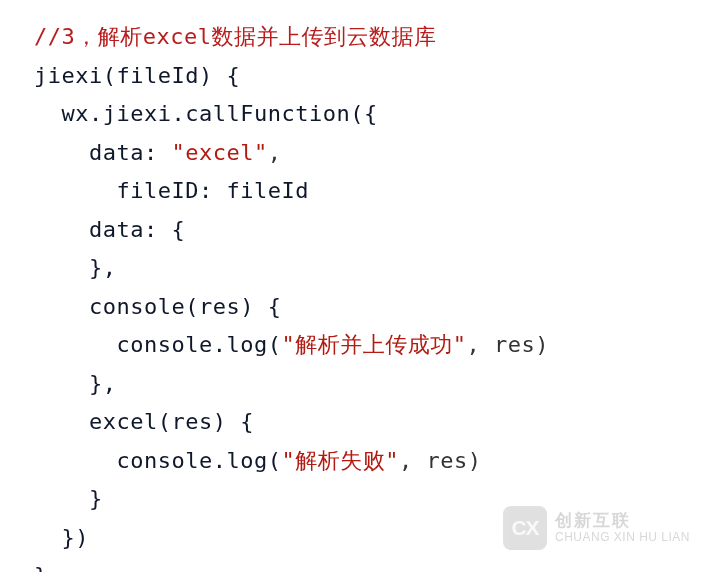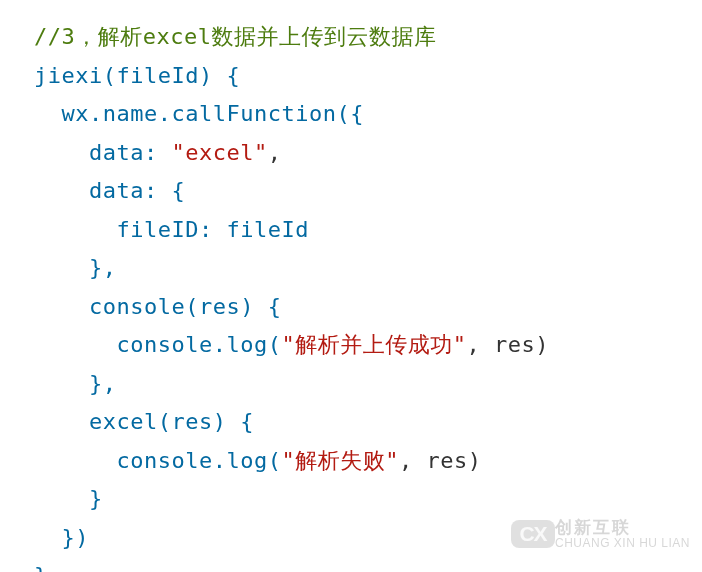"//3，解析excel数据并上传到云数据库" .comment { color: #4d7c0f -> #b91c1c }
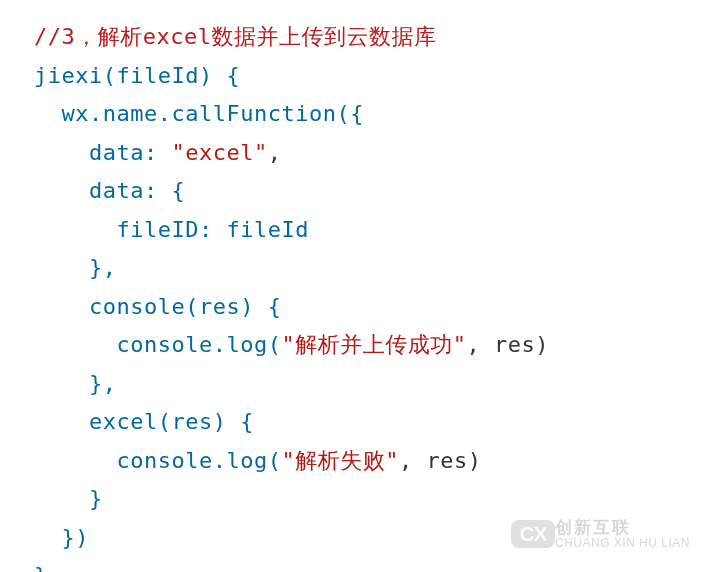"jiexi(fileId) {" .ident { color: #0369a1 -> #0f172a }
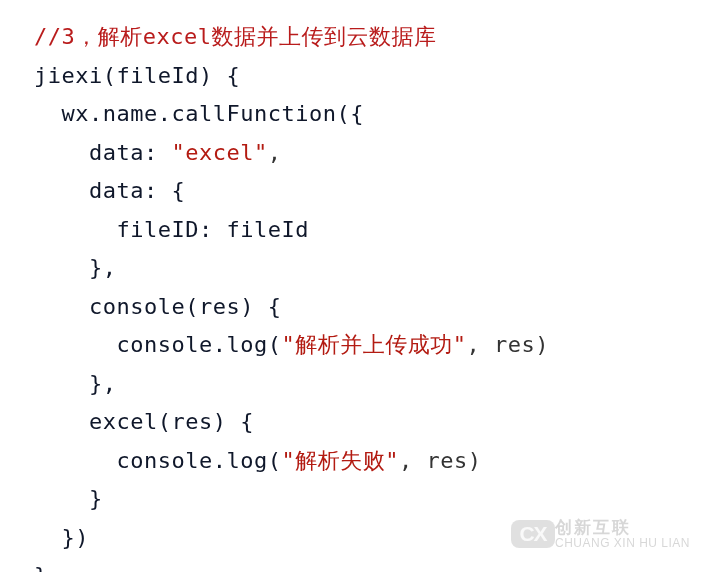"wx.name.callFunction({" span.ident { text: wx.name.callFunction -> wx.jiexi.callFunction }
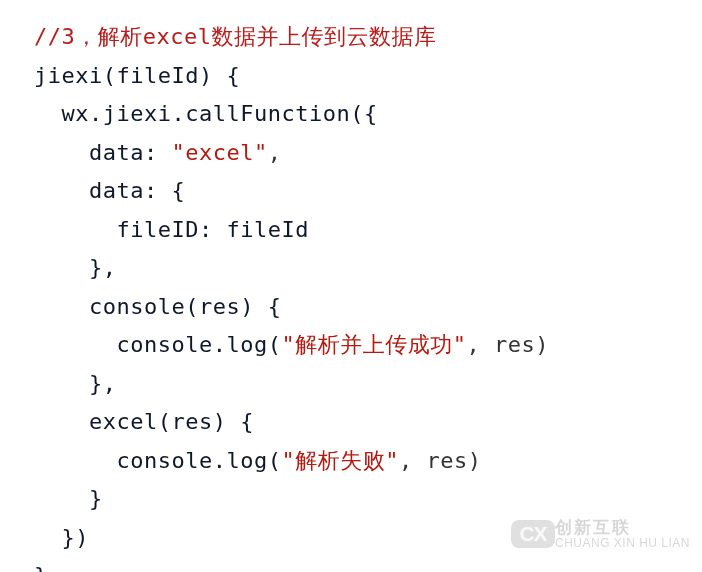"data: {" div.line { order: before "fileID: fileId" -> after "fileID: fileId" }
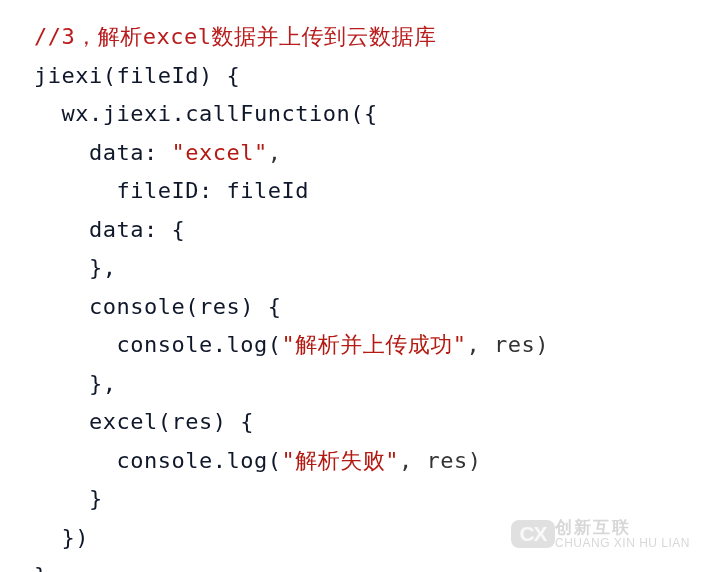"CX" .wm-badge { height: 28px -> 44px }
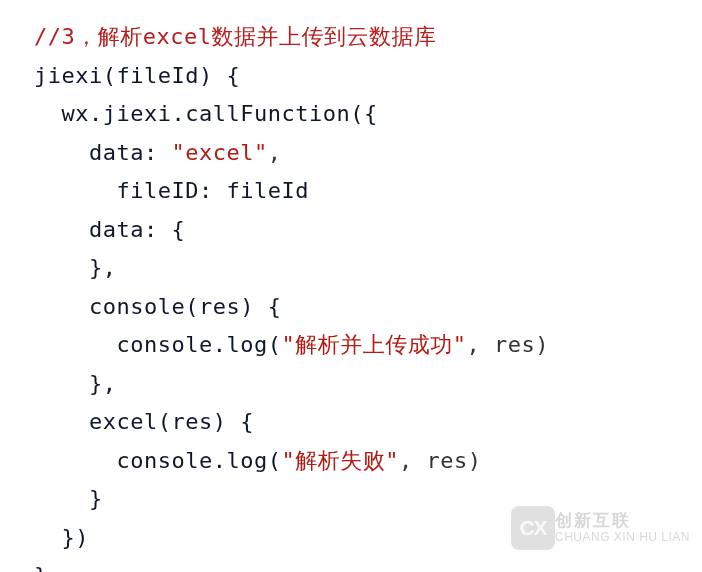"创新互联" .wm-text { margin-left: none -> 8px }
